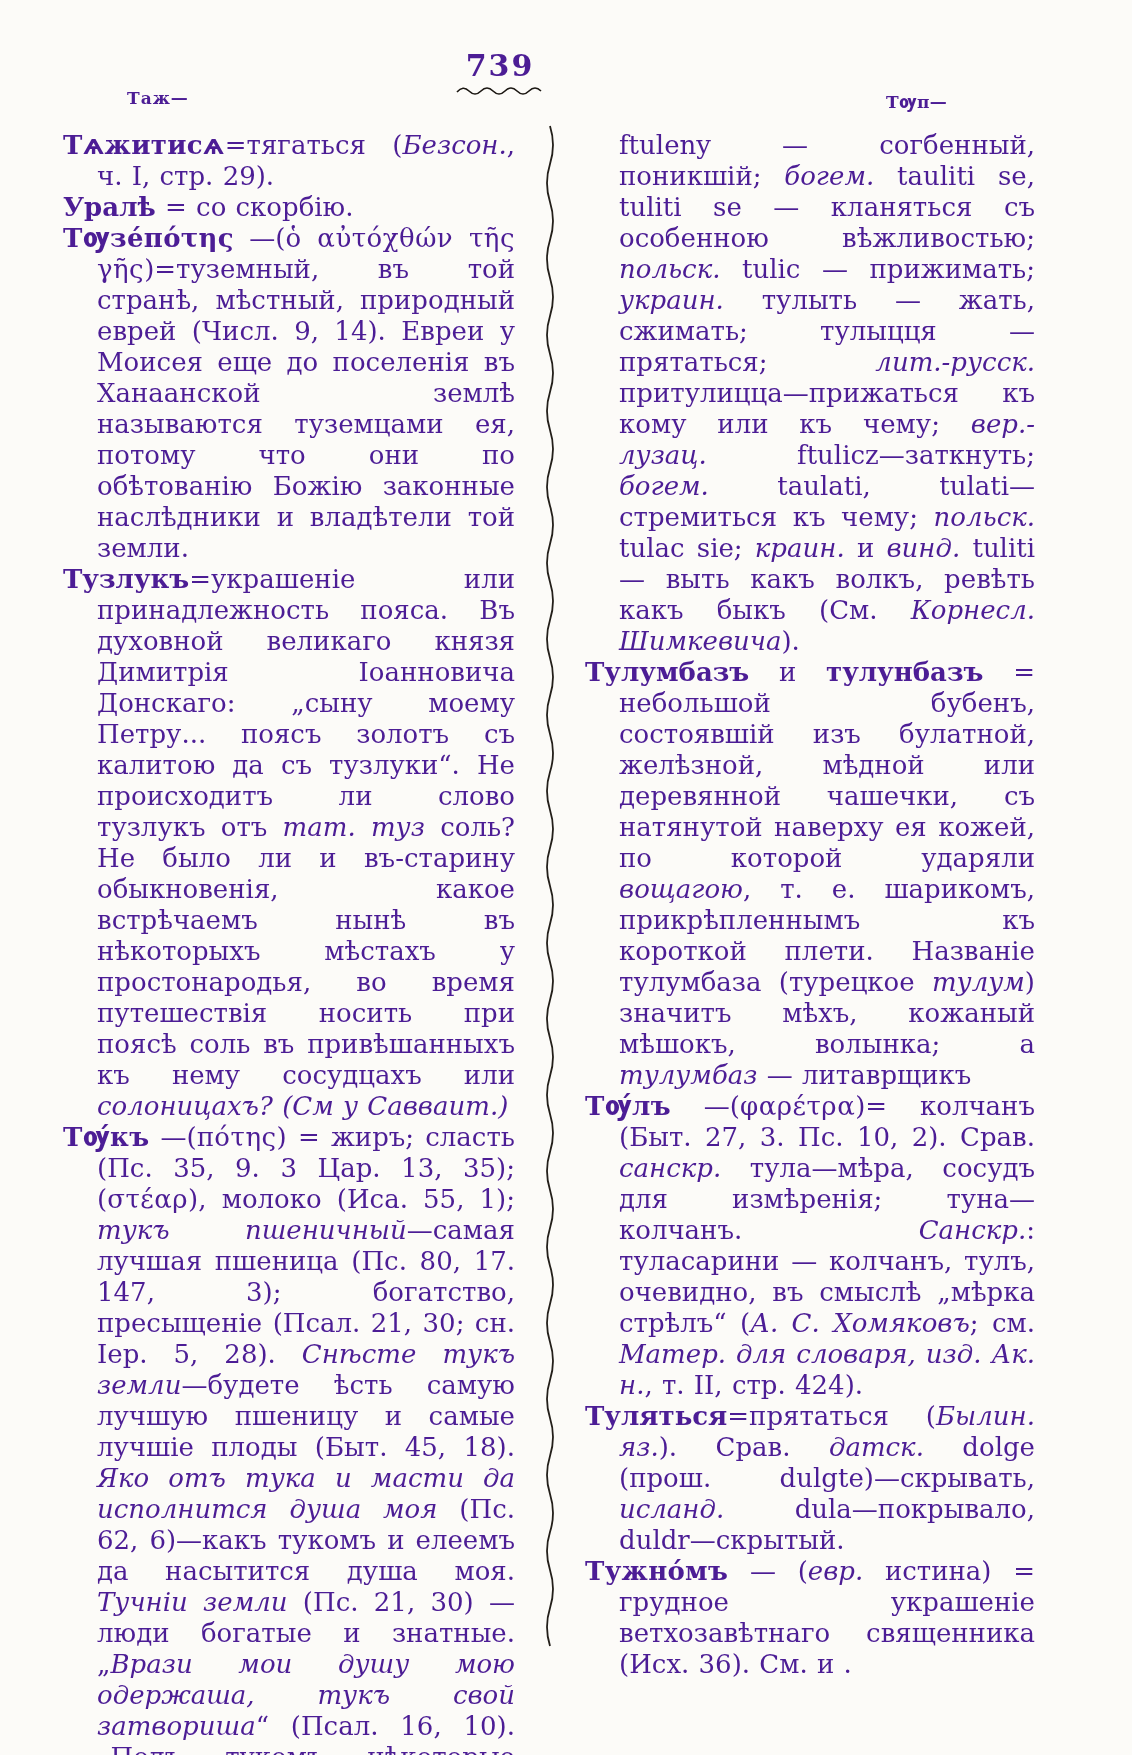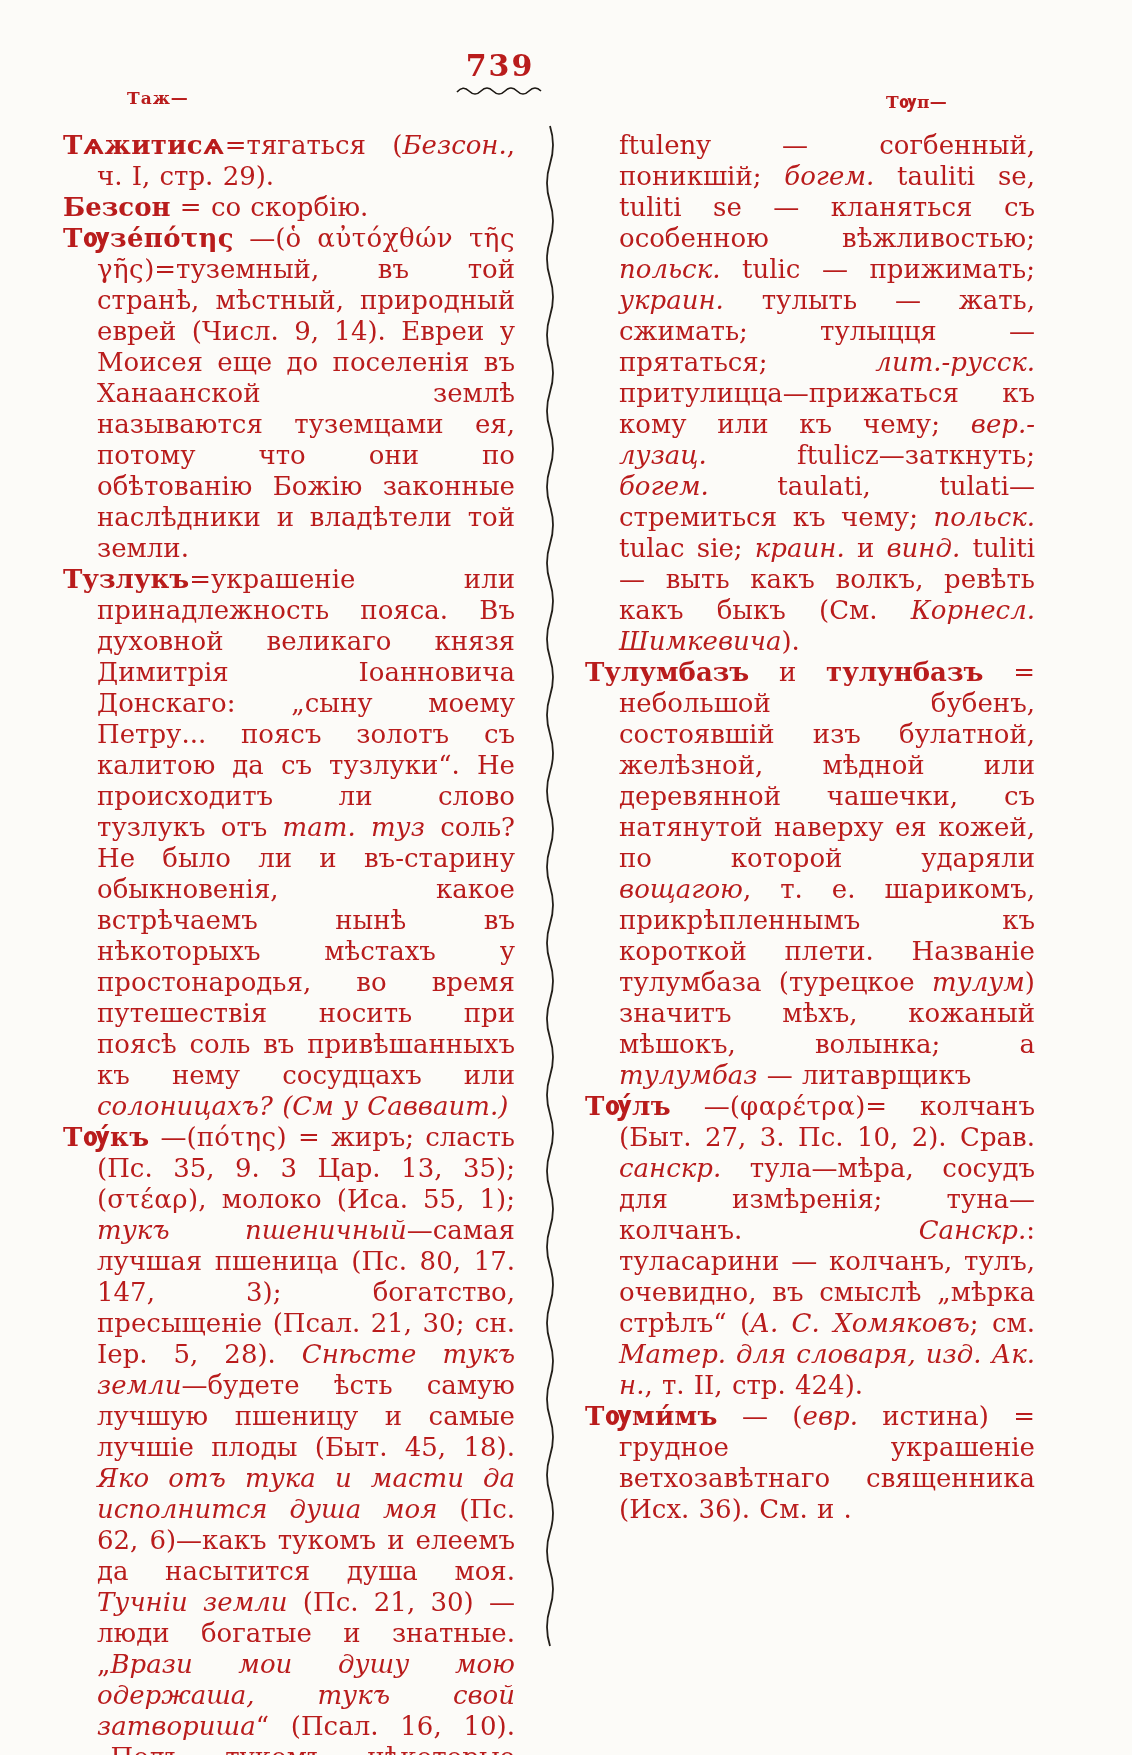"739" .page { color: #b91c1c -> #4c1d95 }
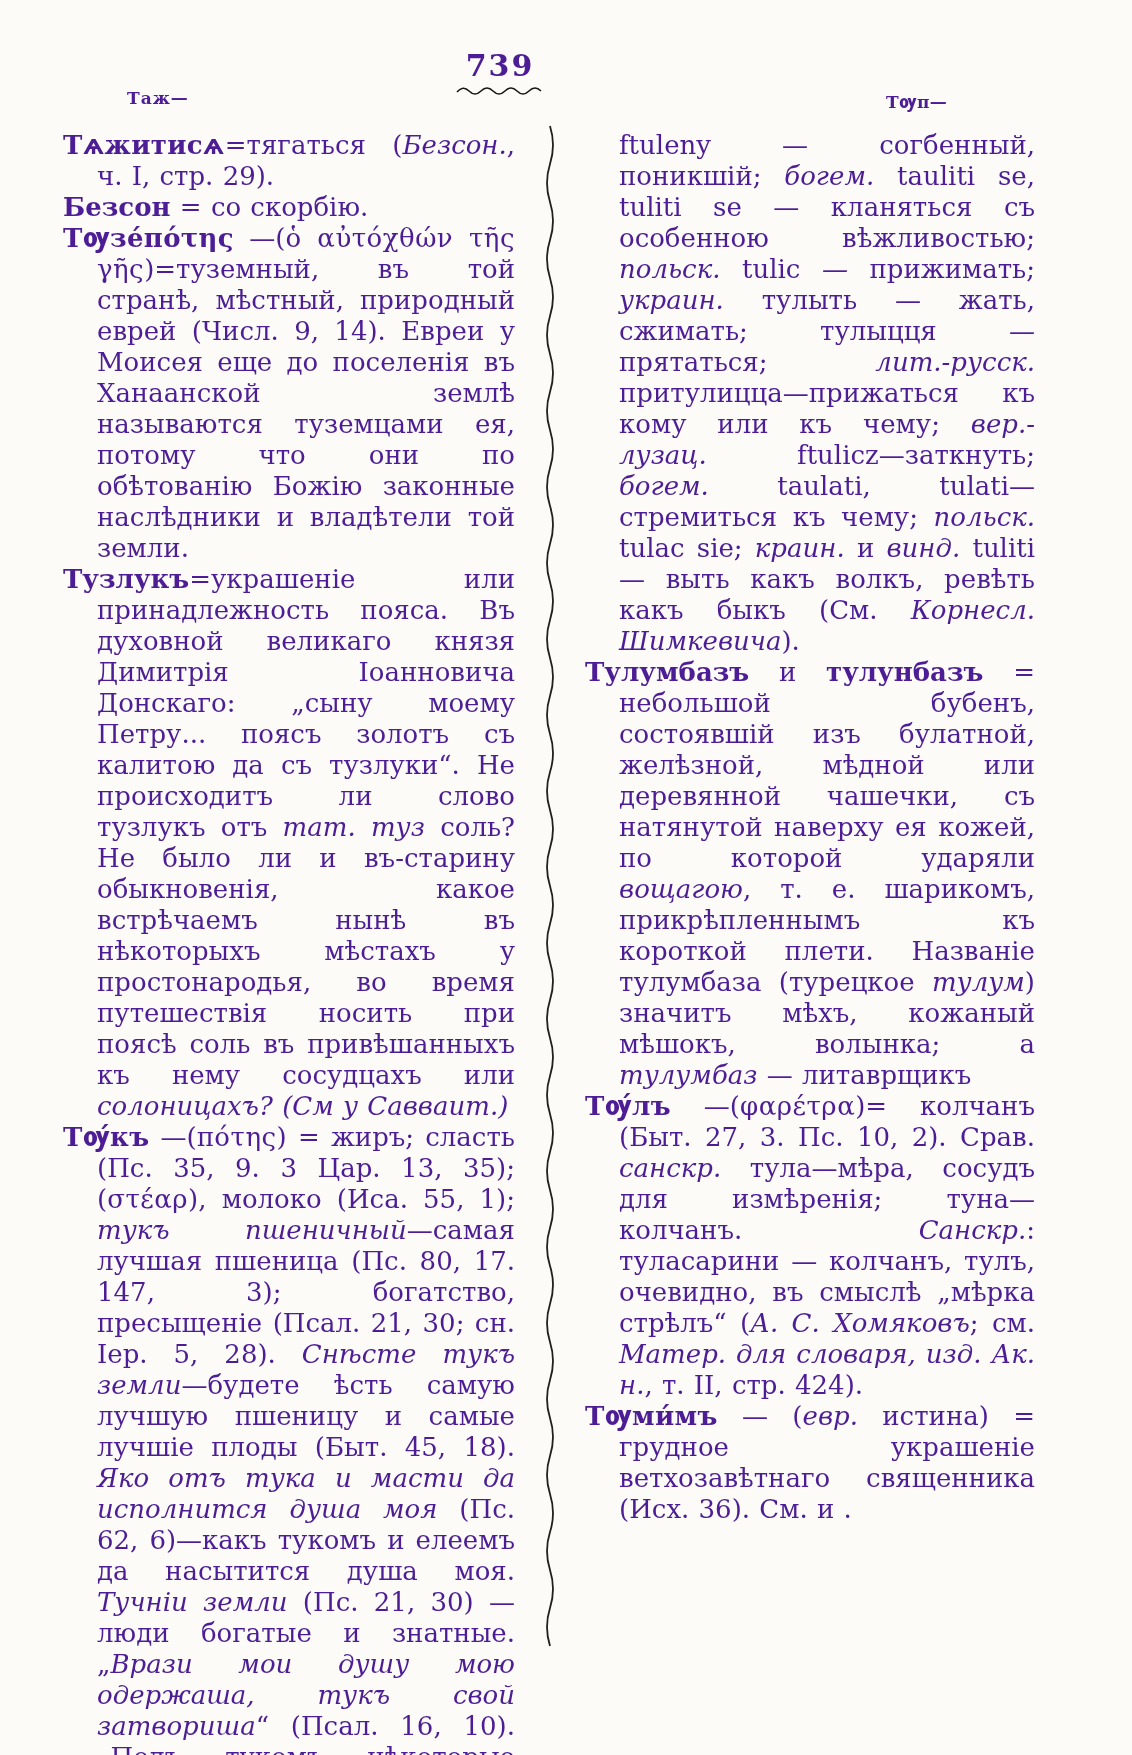"Безсон" span.head { text: Безсон -> Уралѣ }
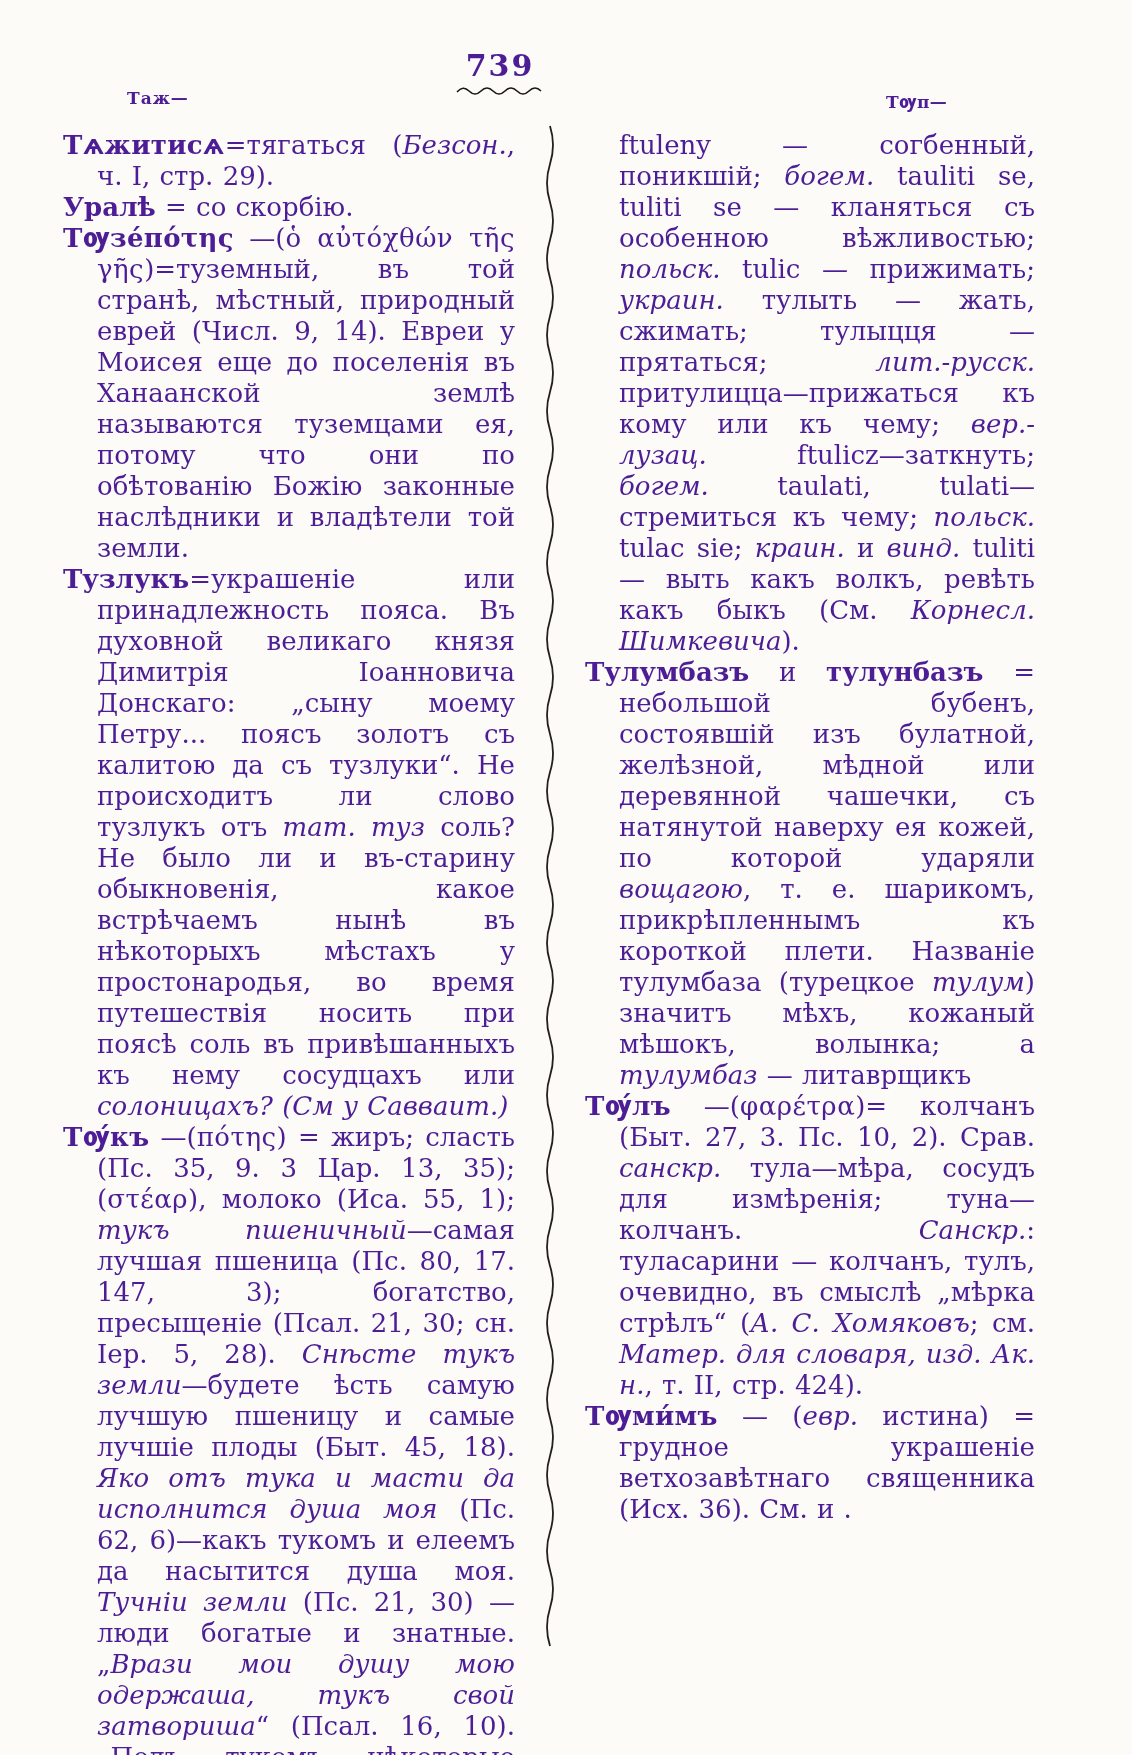"Туляться=прятаться (Былин. яз.). Срав." p.entry { html: none -> <p><span>Туляться</span>=прятаться (<i>Былин. яз.</i>). Срав. <i>датск.</i> dolge (прош. dulgte)—скрывать, <i>исланд.</i> dula—покрывало, duldr—скрытый.</p> }
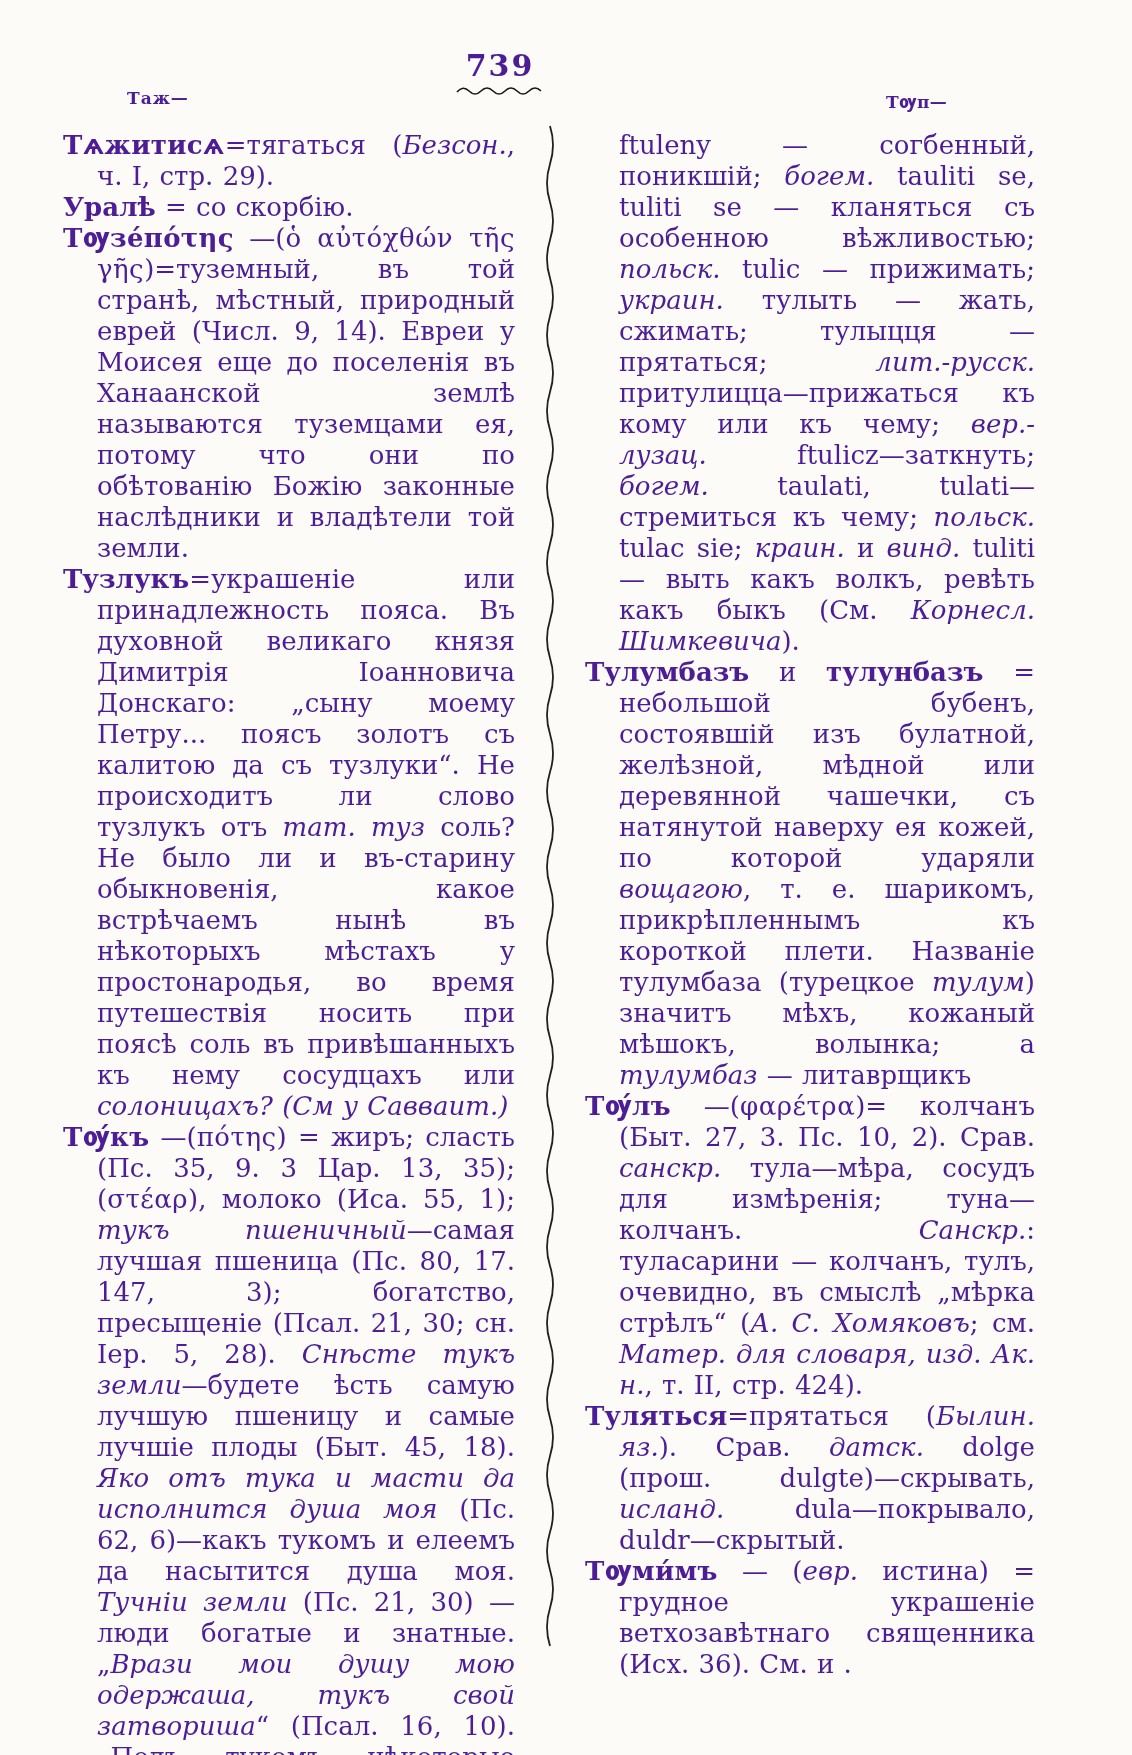"Тѹми́мъ" span.head { text: Тѹми́мъ -> Тужно́мъ }
